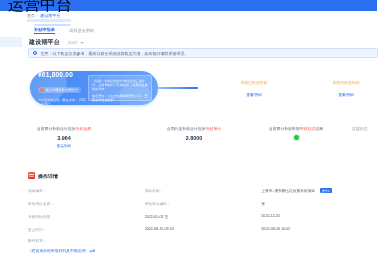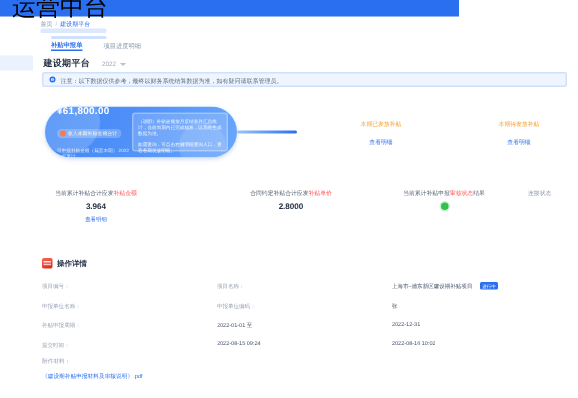"运营中台" .topbar { width: 306px -> 377px }
